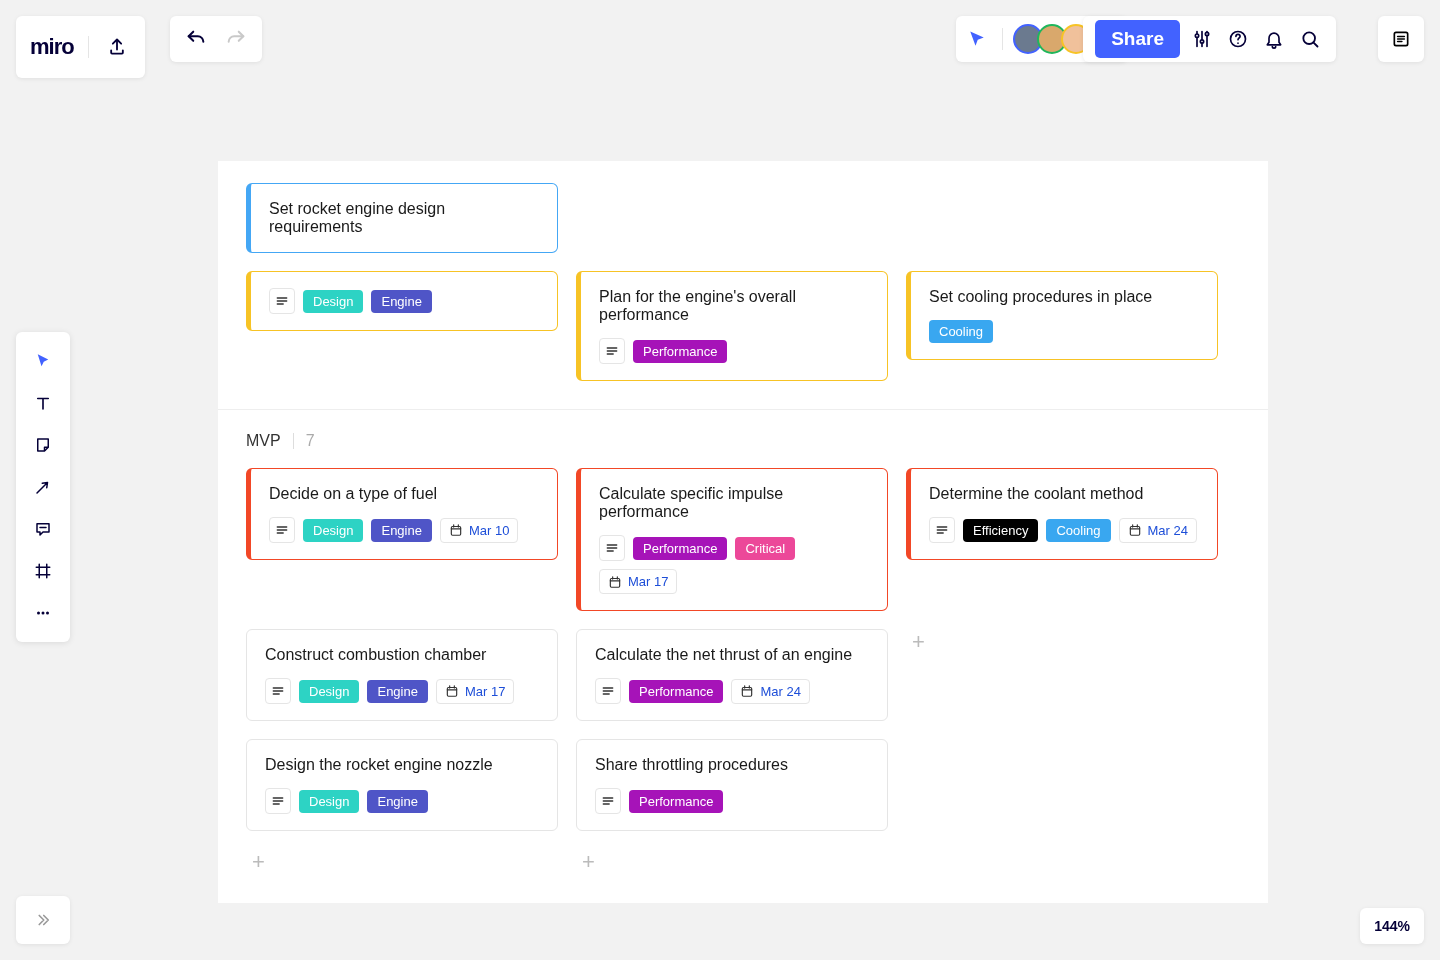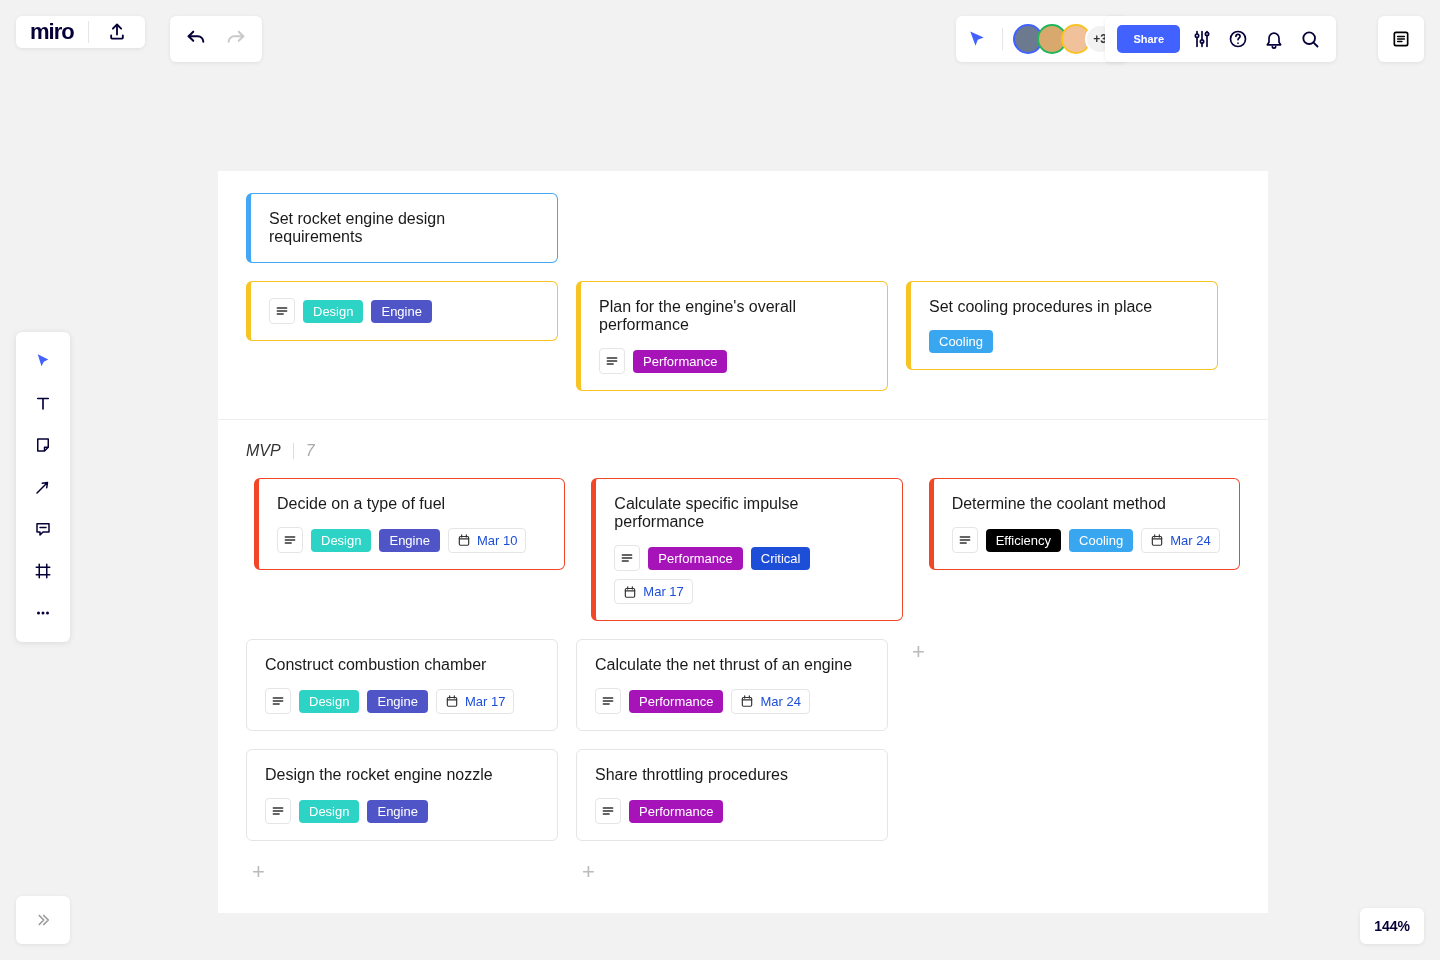"miro" .logo-box { height: 32px -> 62px }
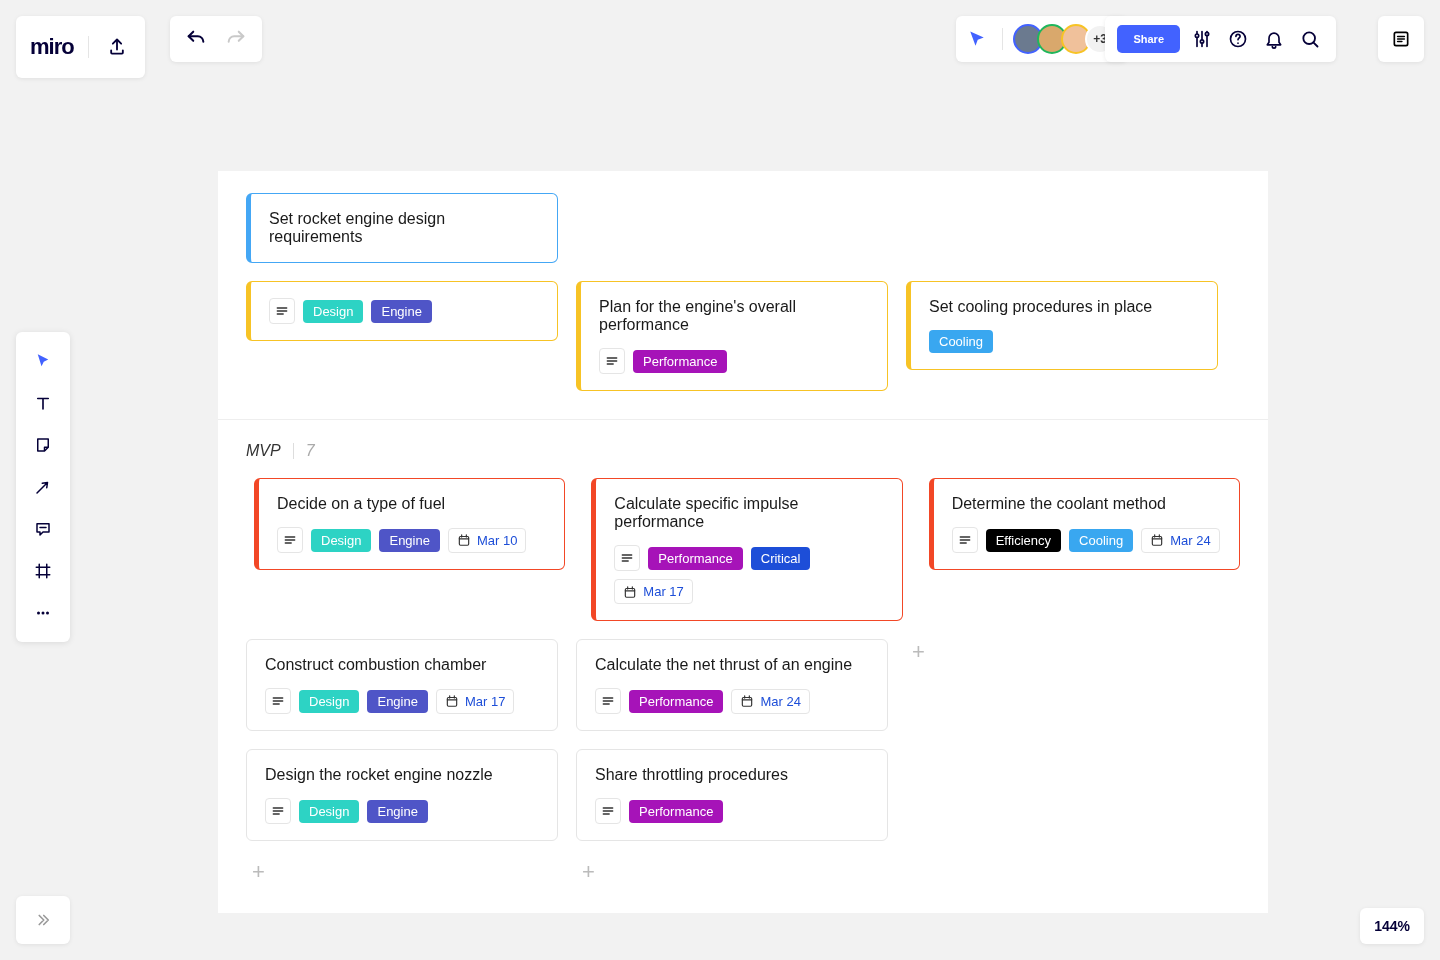"Share" .share-btn { font-size: 11px -> 19px }
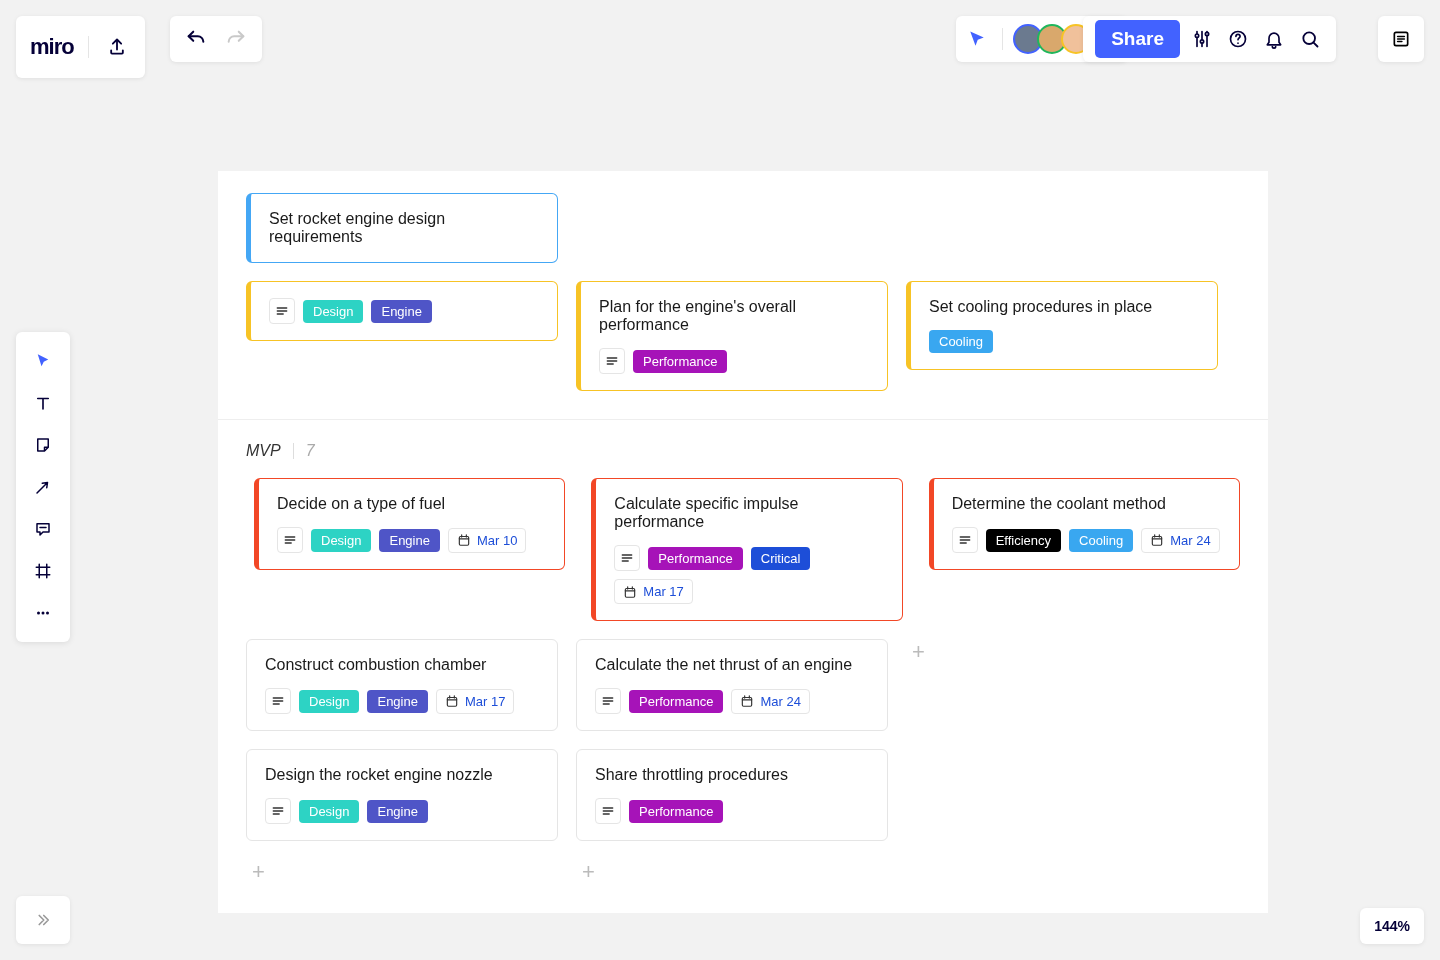"Set rocket engine design requirements" .board { top: 171px -> 161px }
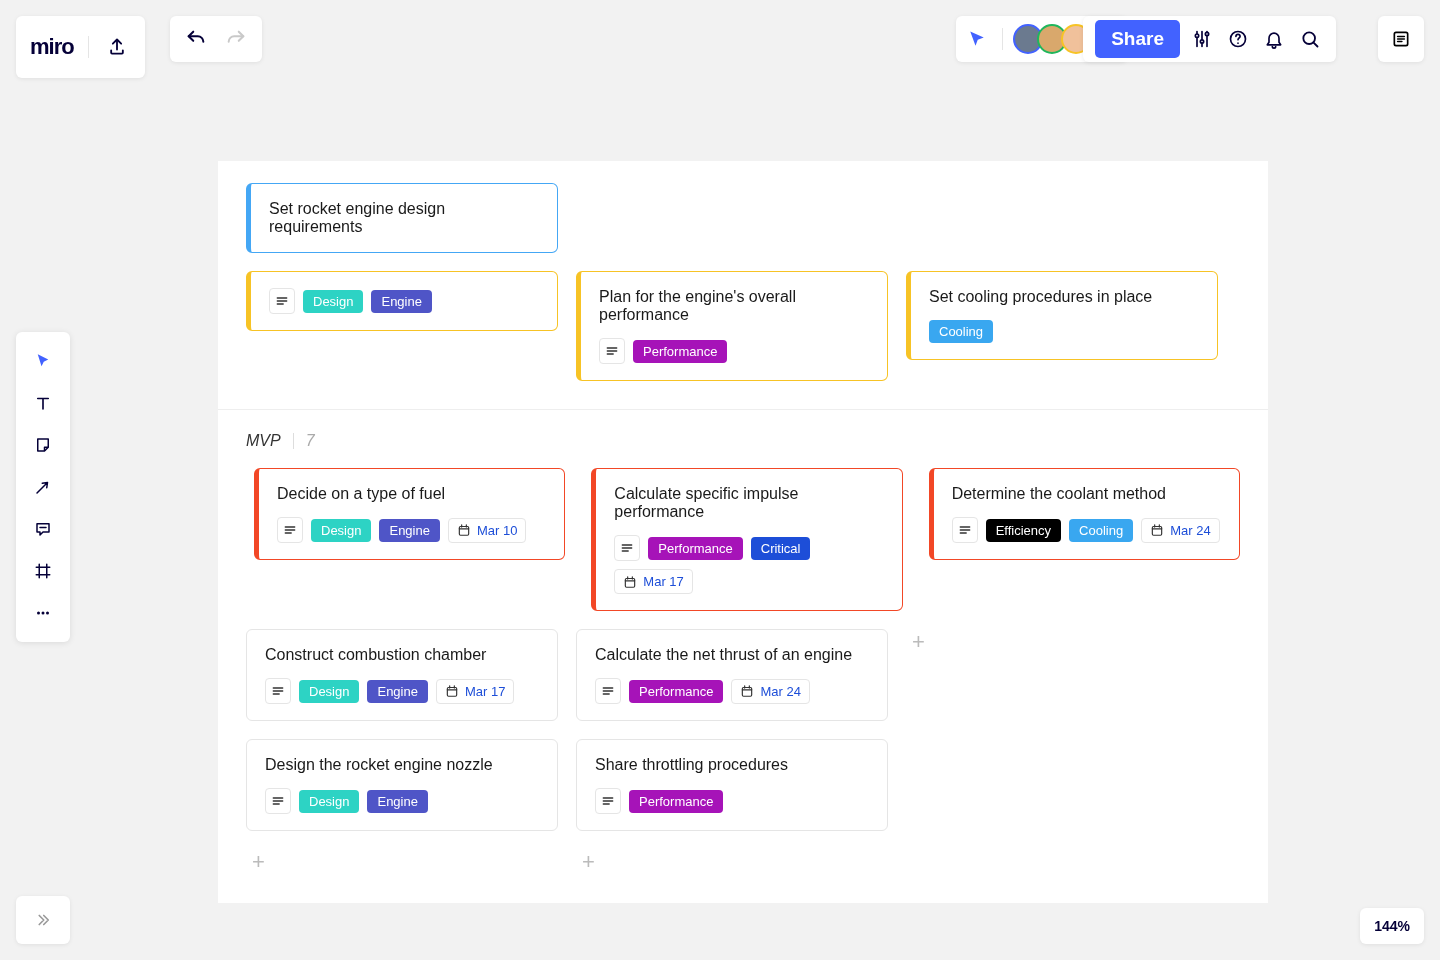"MVP" .section-header { font-style: italic -> none }
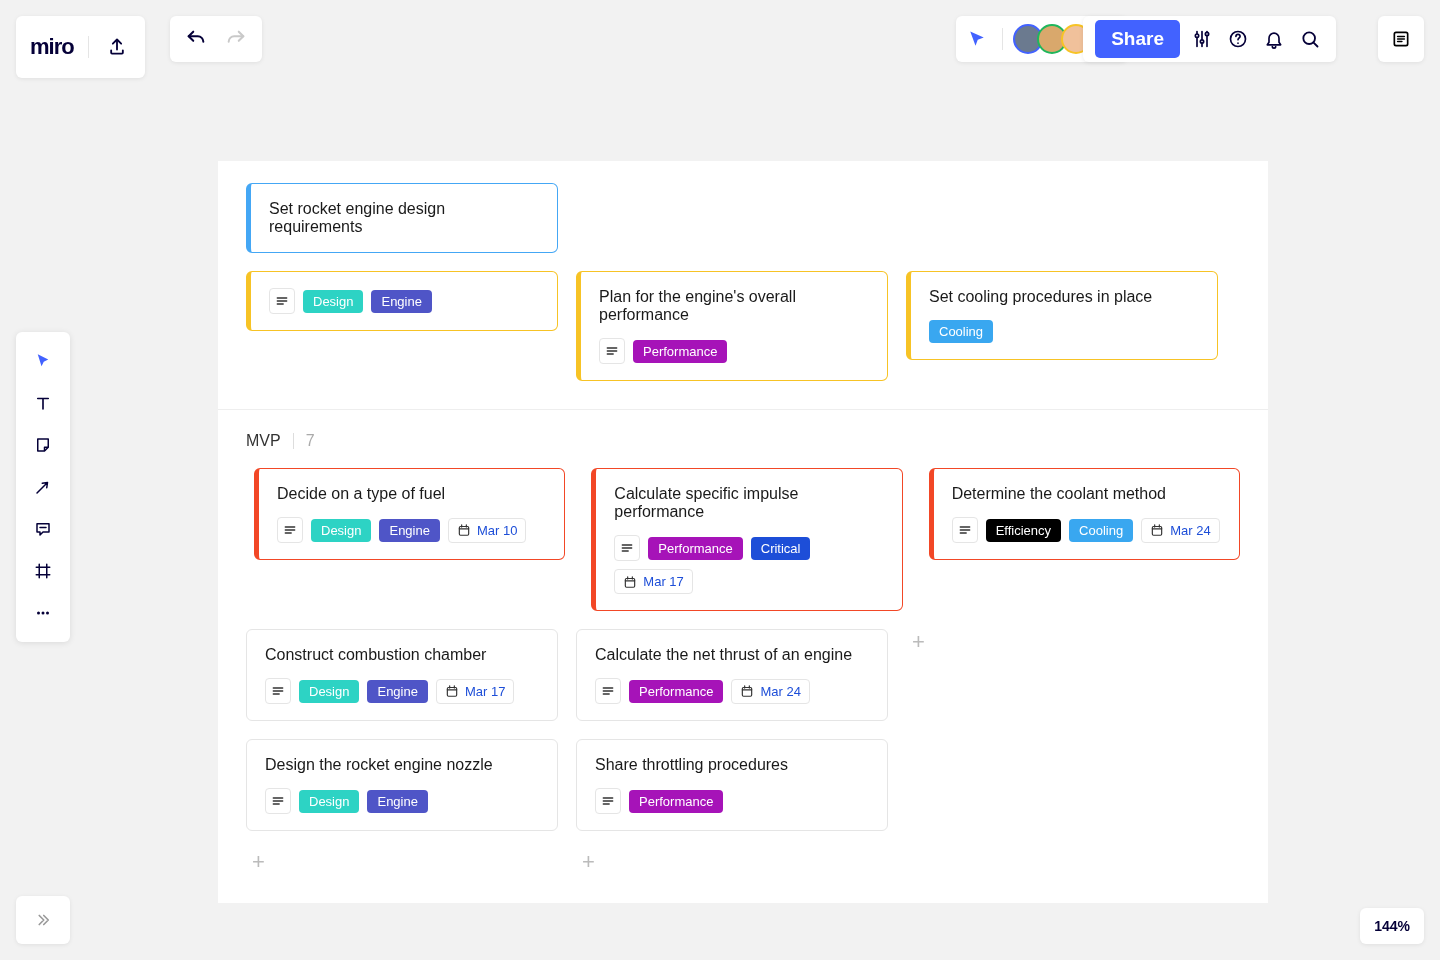"Decide on a type of" .card.orange { margin-left: 8px -> none }
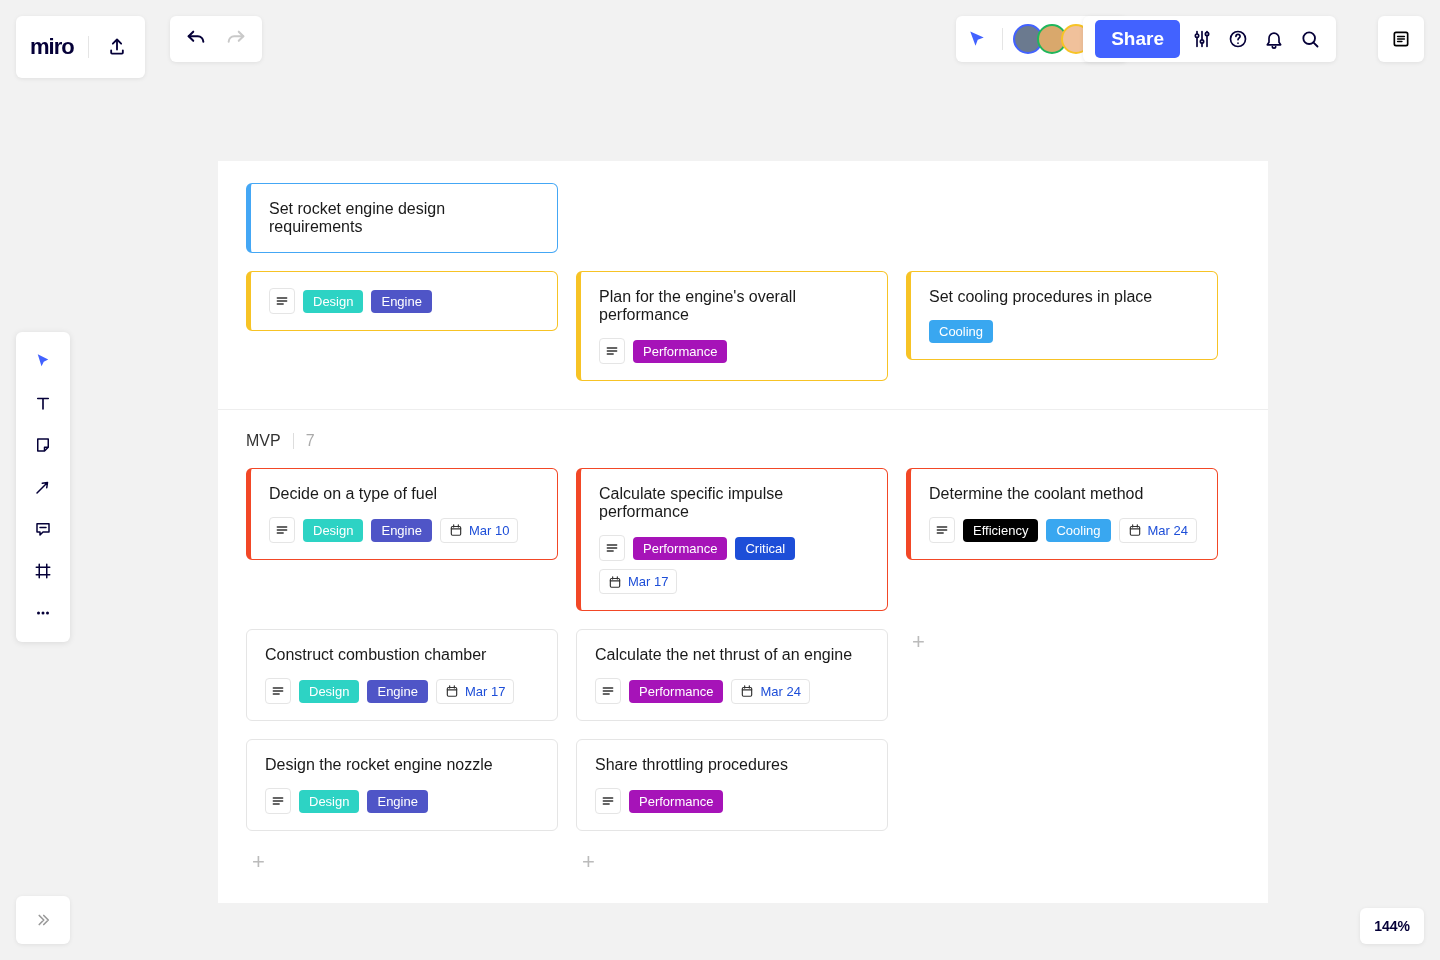"Critical" span.tag { background: #1d4ed8 -> #ec4899 }
